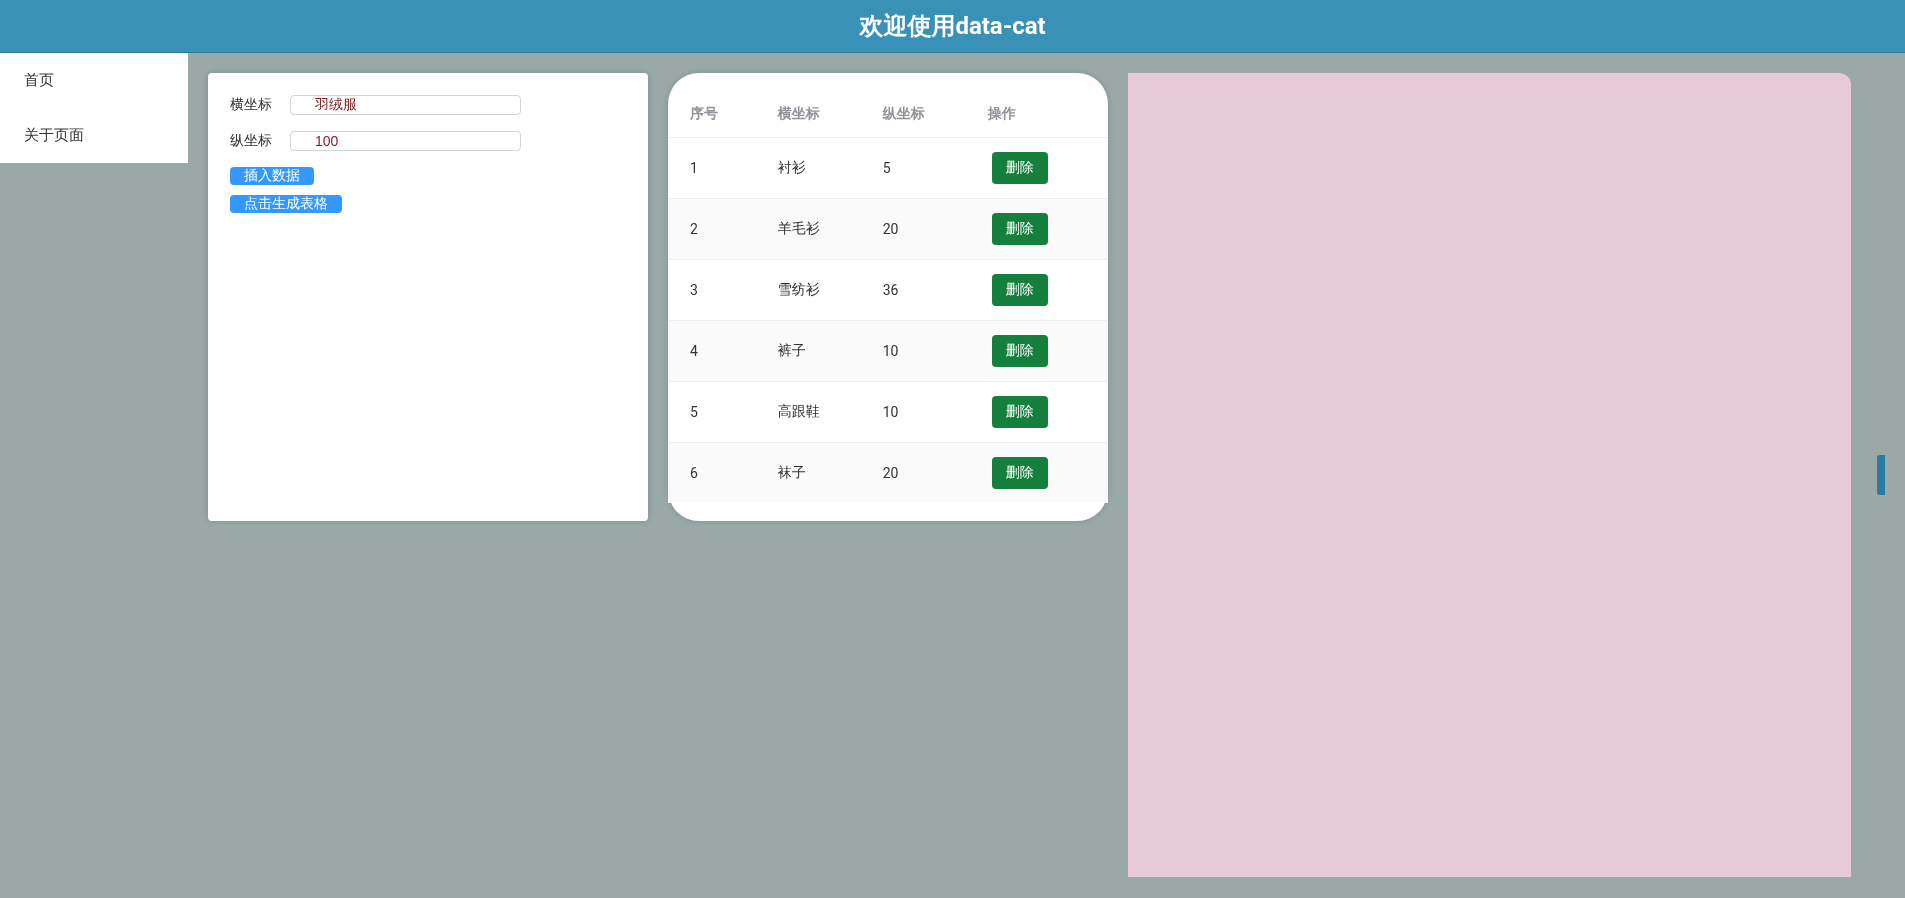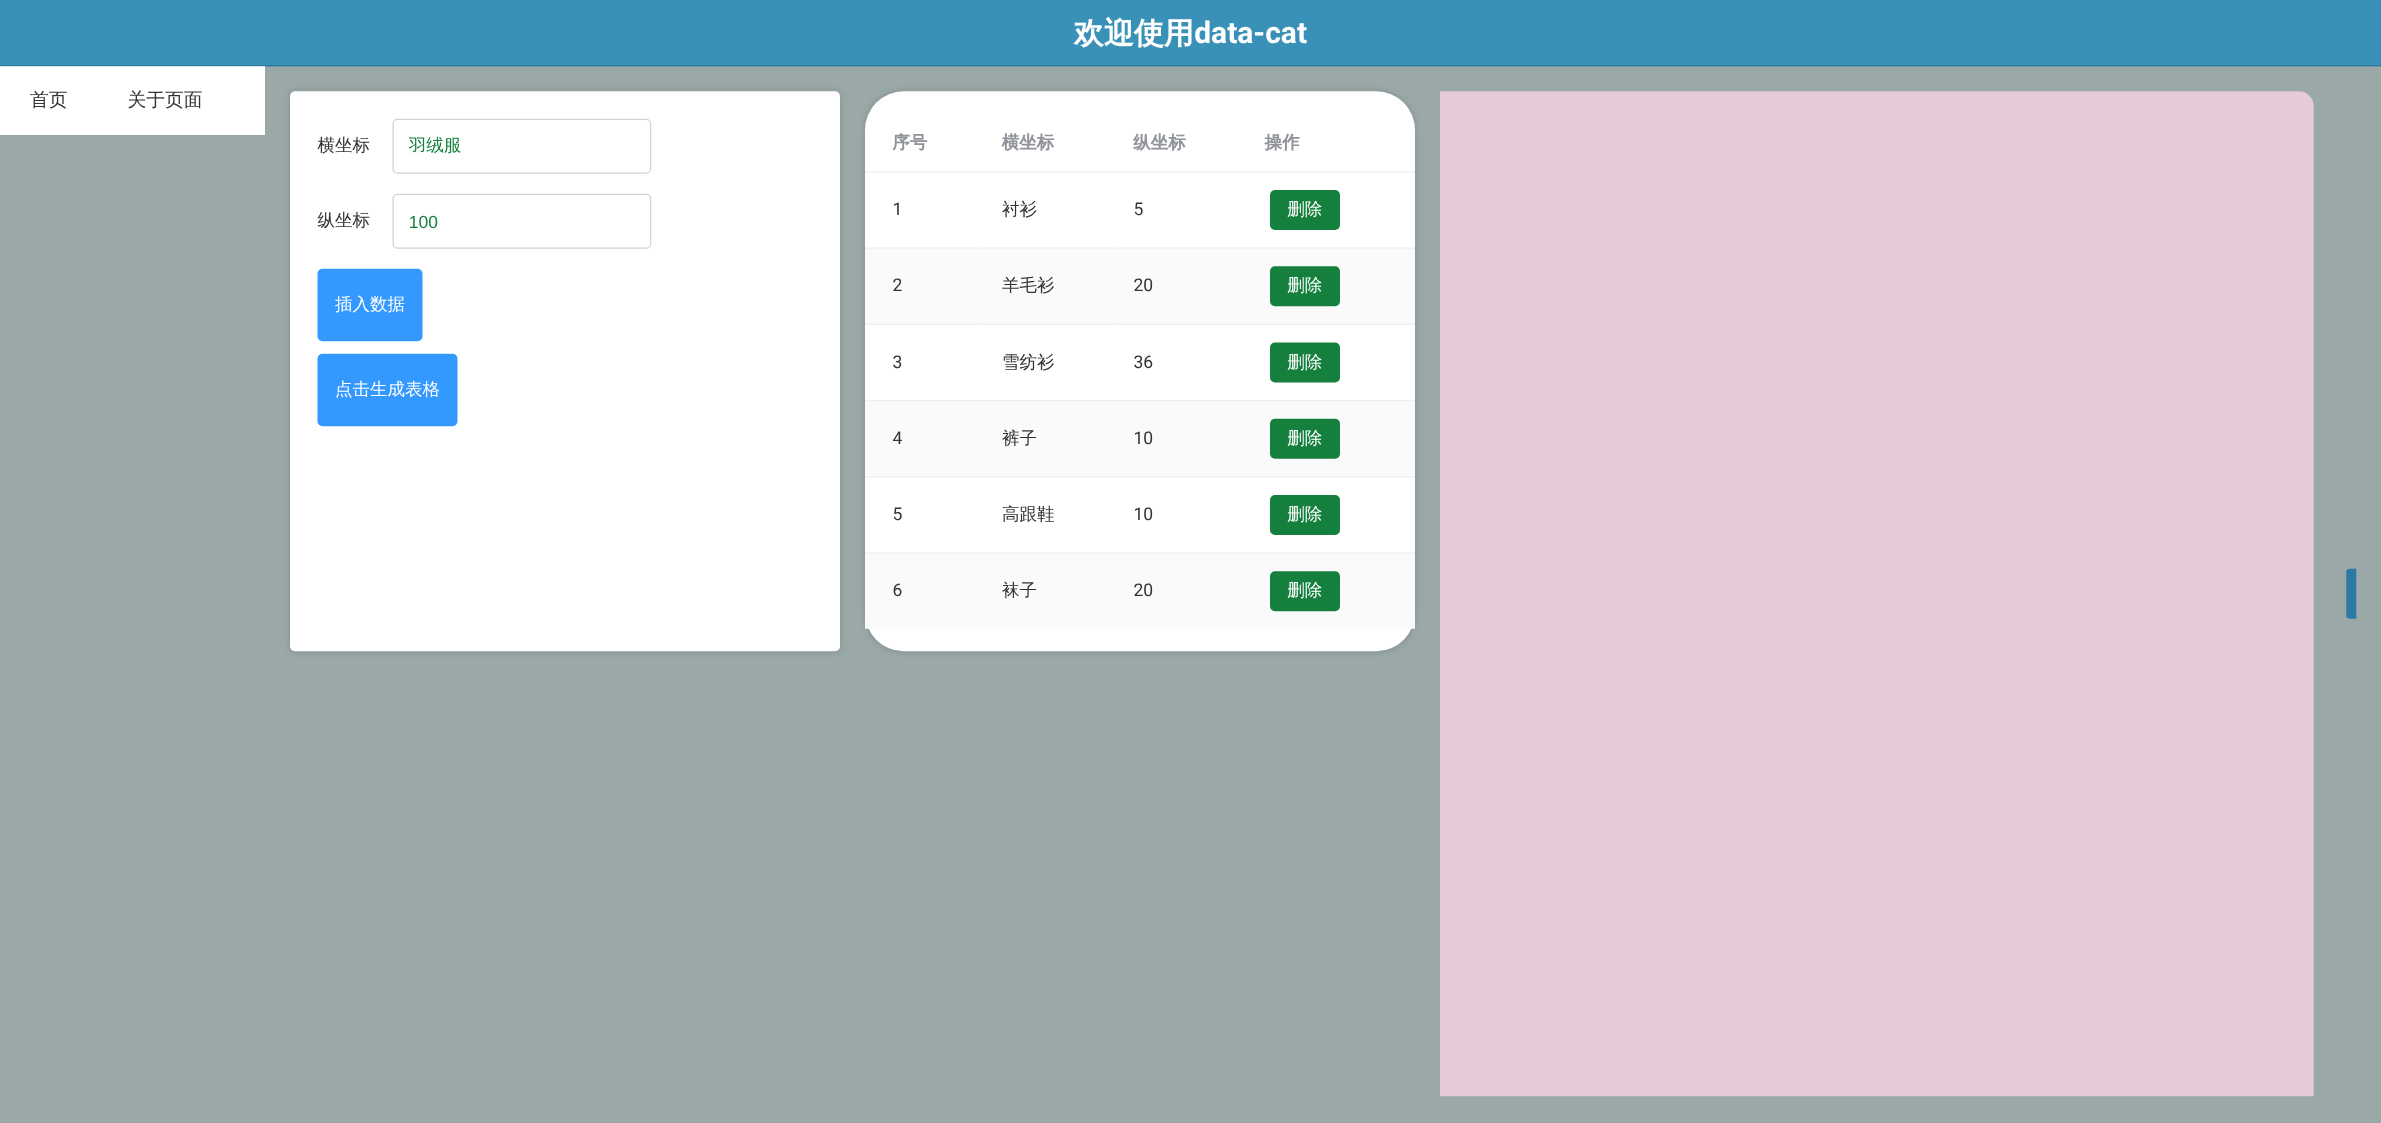"首页" .sidebar { flex-direction: row -> column; width: 212px -> 188px }
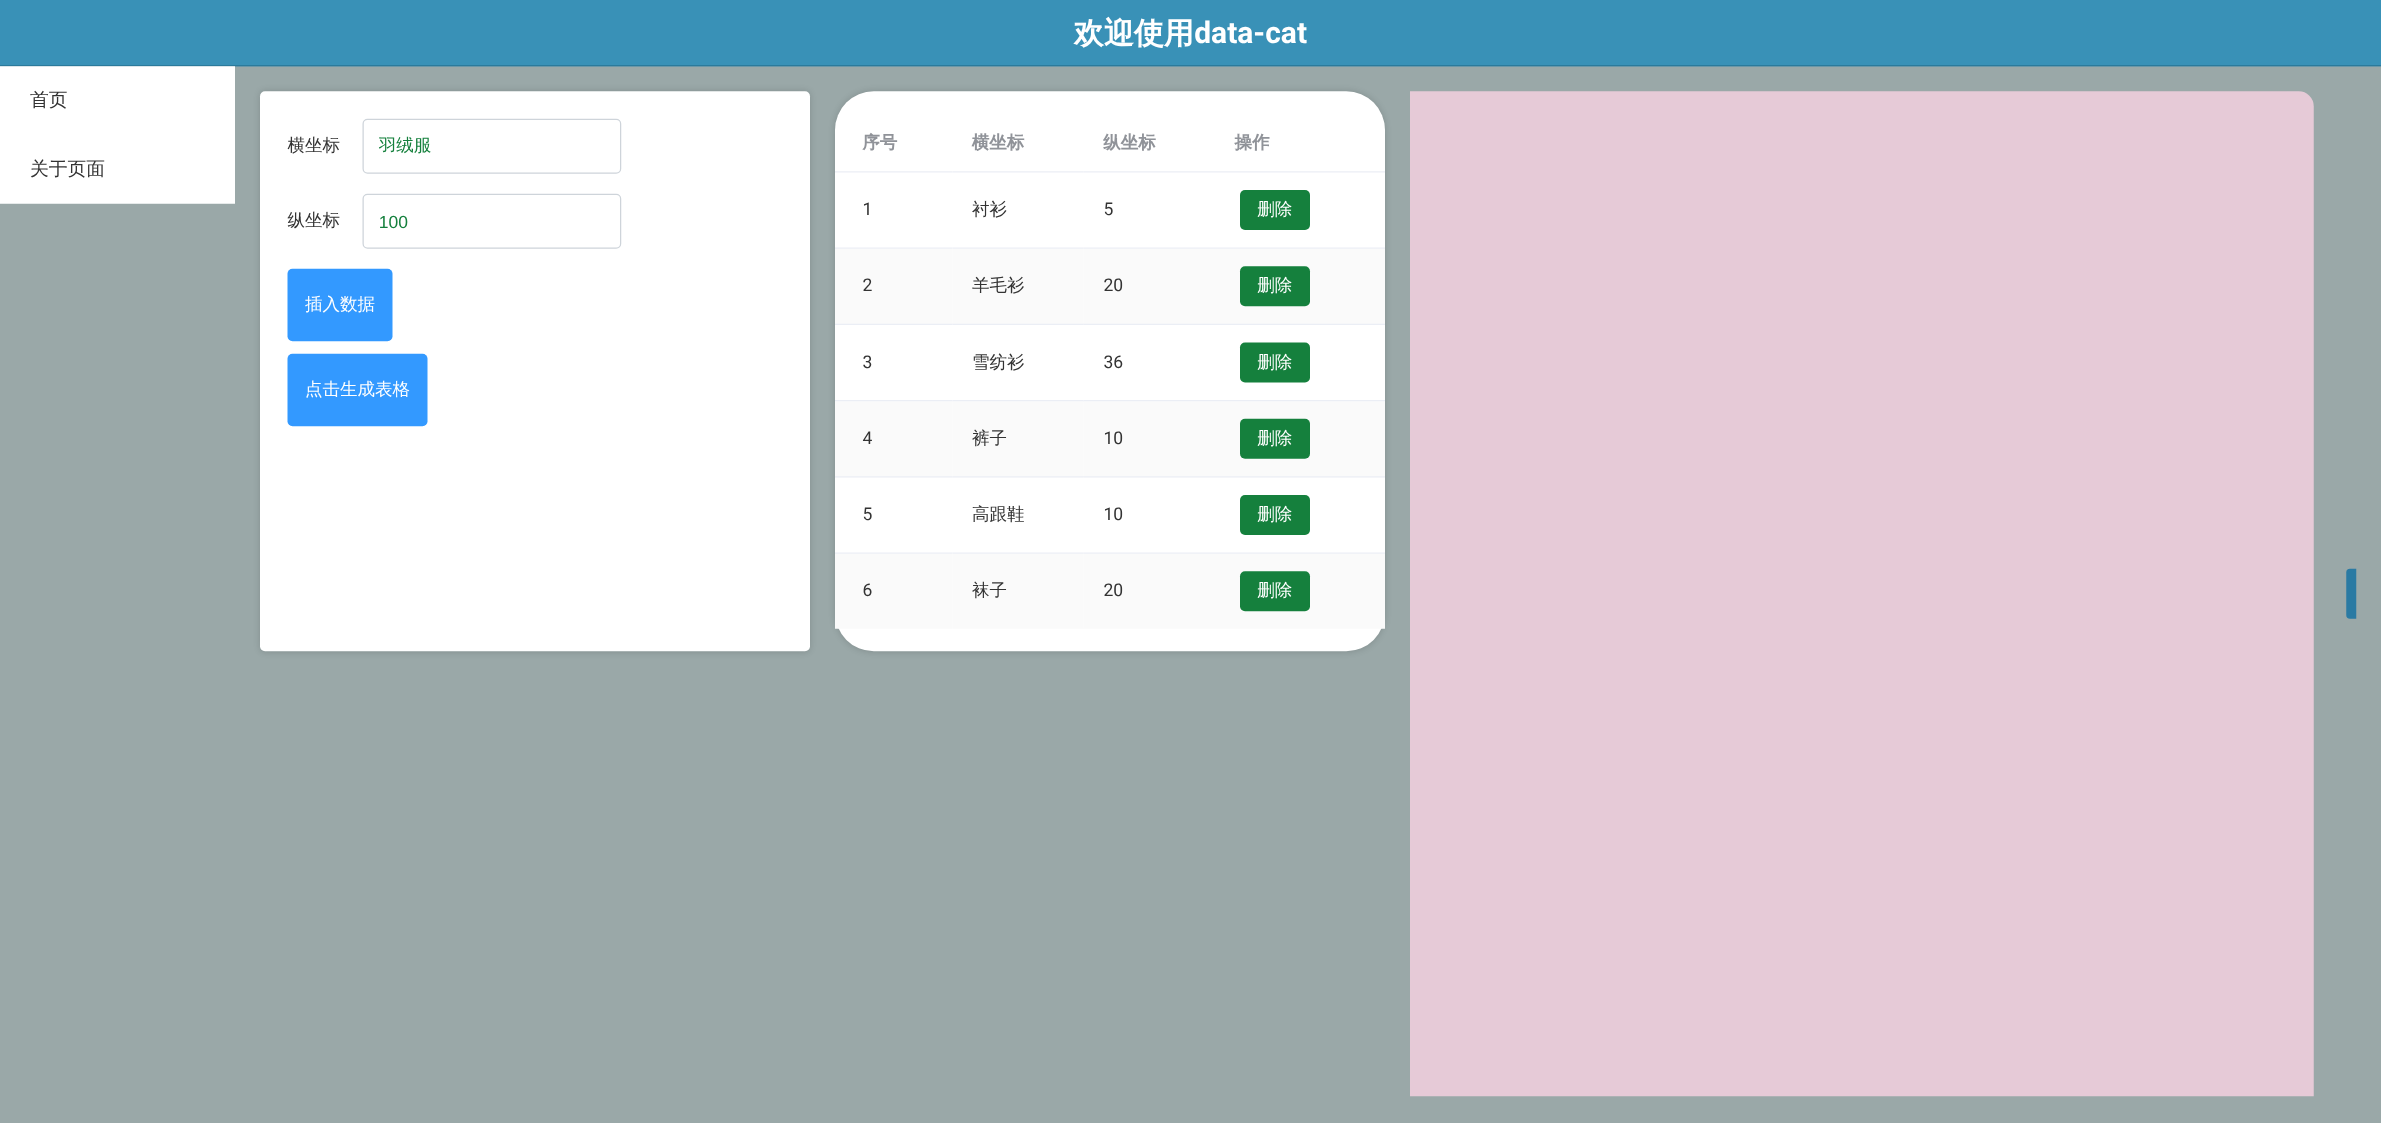"羽绒服" .form-row input { color: #15803d -> #7f1d1d; height: 44px -> 20px; padding: 6px 12px -> 6px 24px }
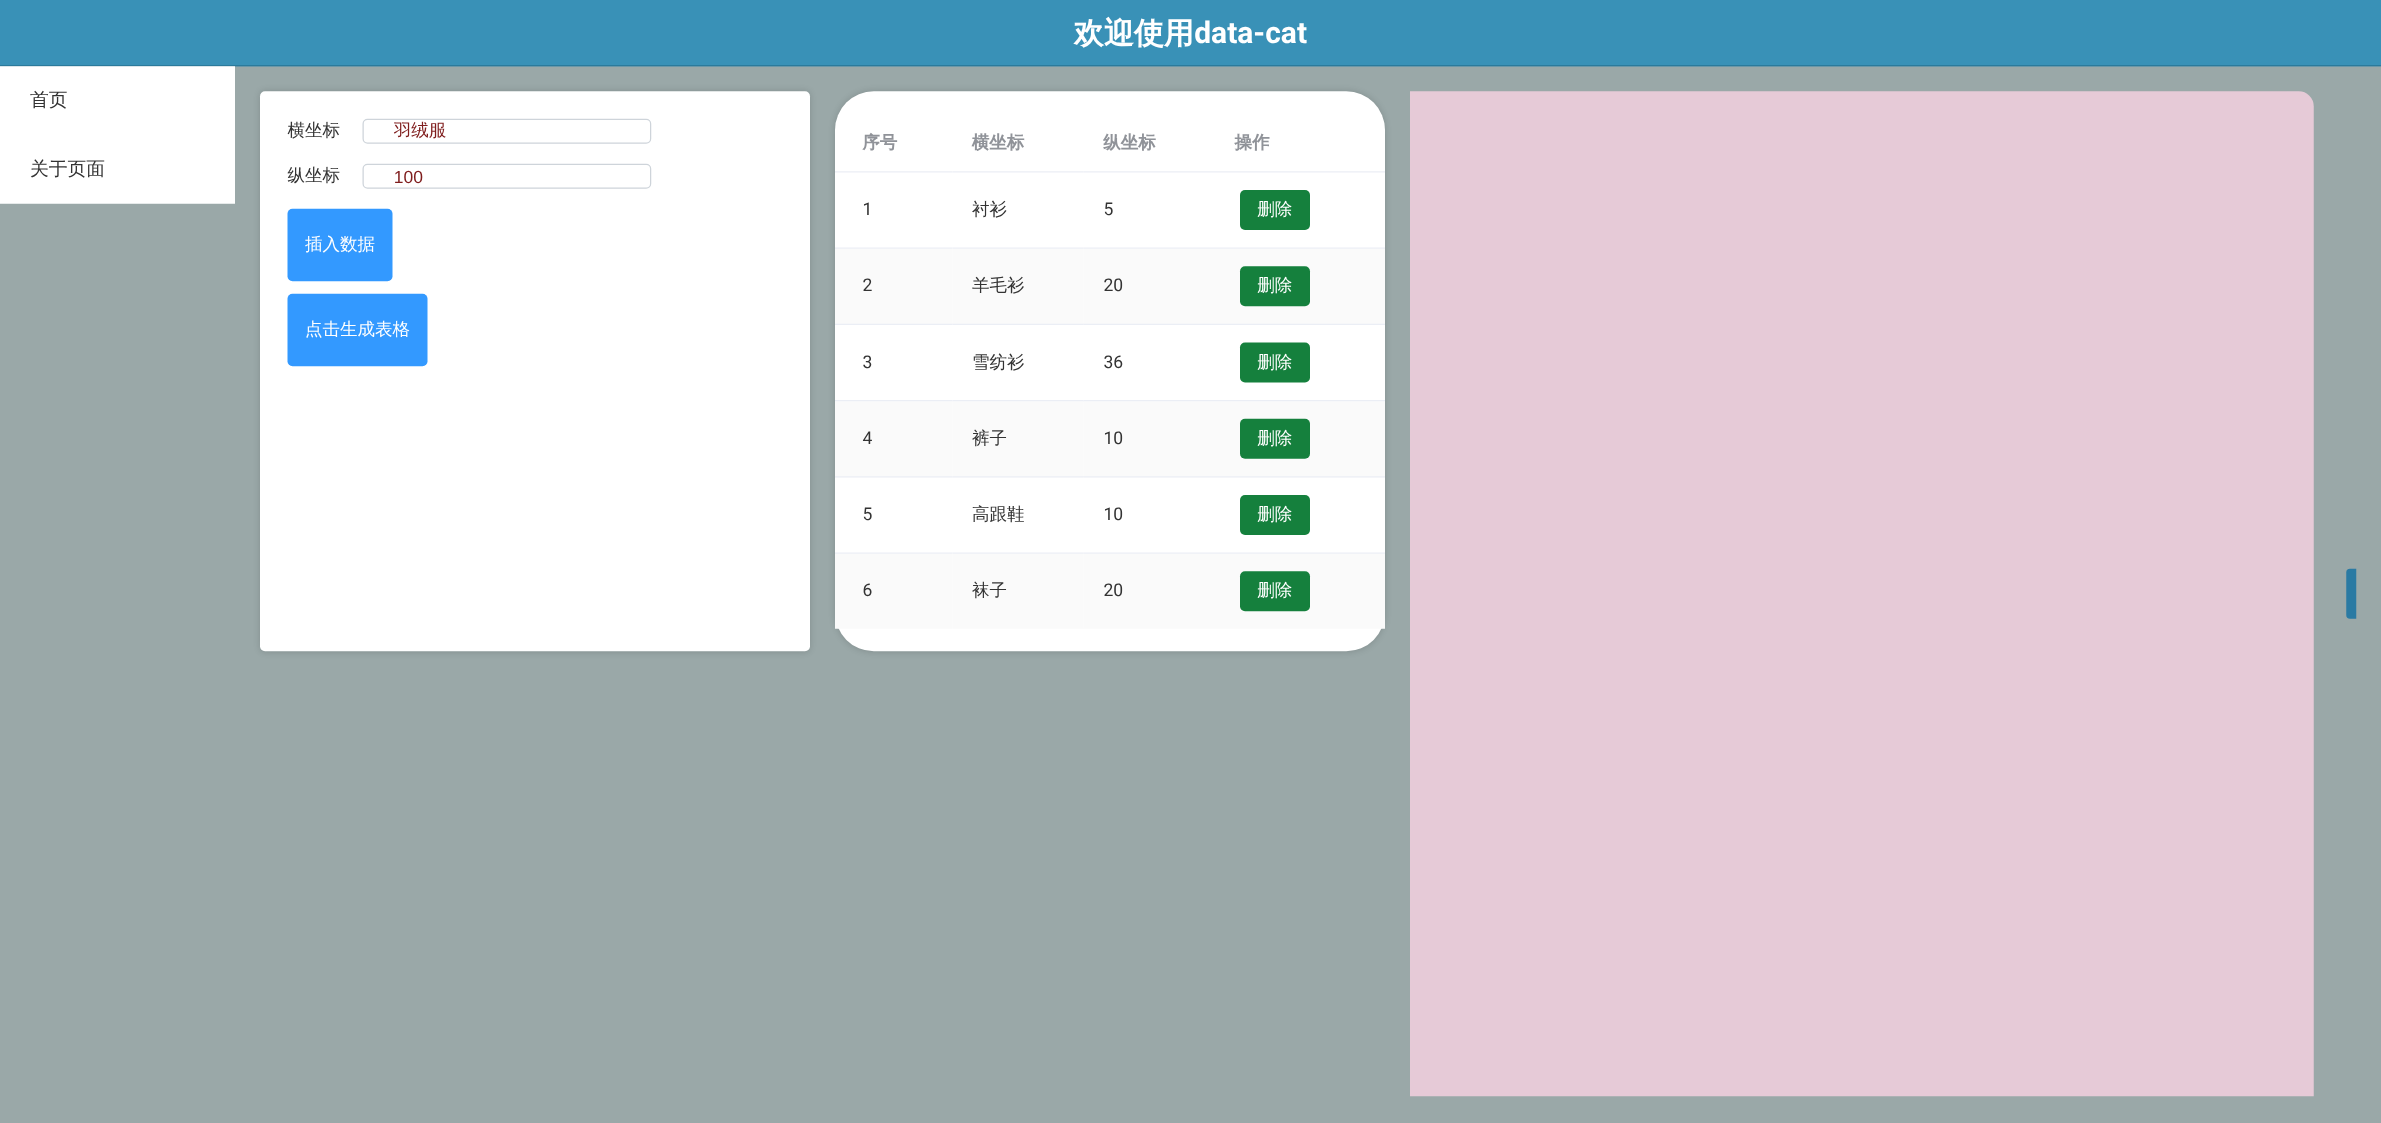"插入数据" .btn { padding: 20px 14px -> 0 14px }
